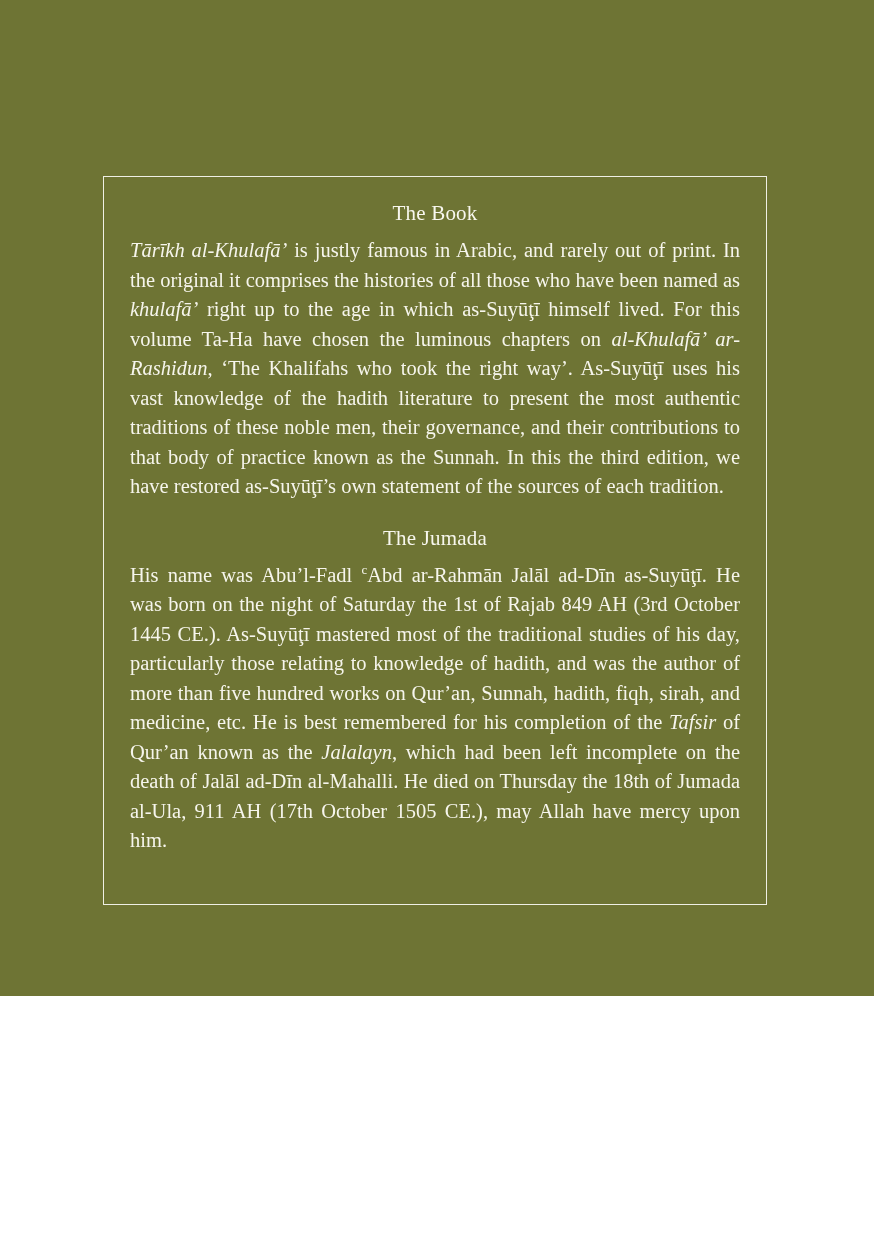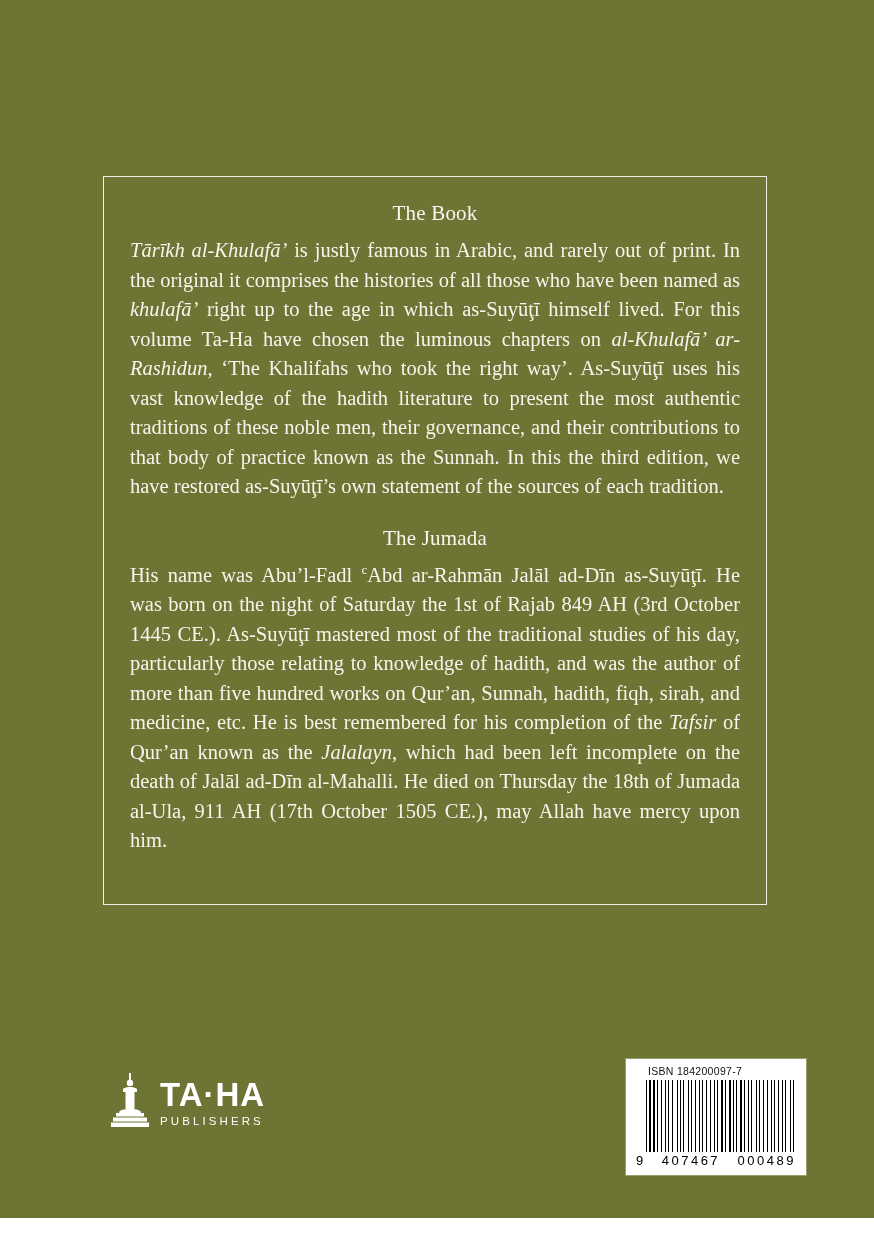"The Book" .cover { height: 1218px -> 996px }
